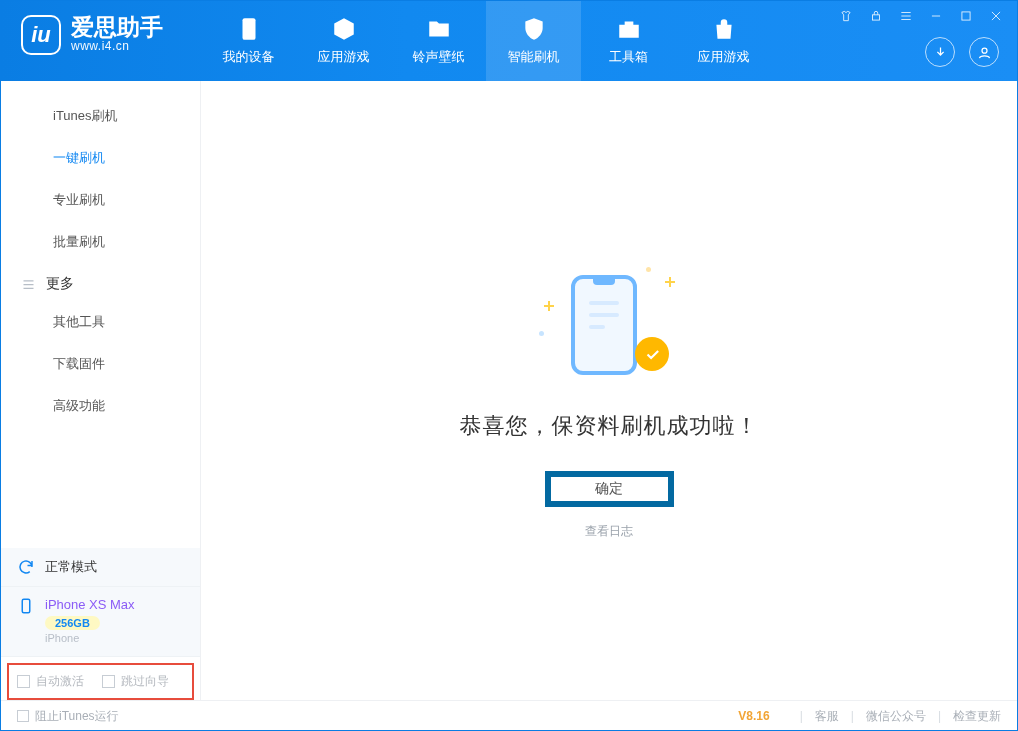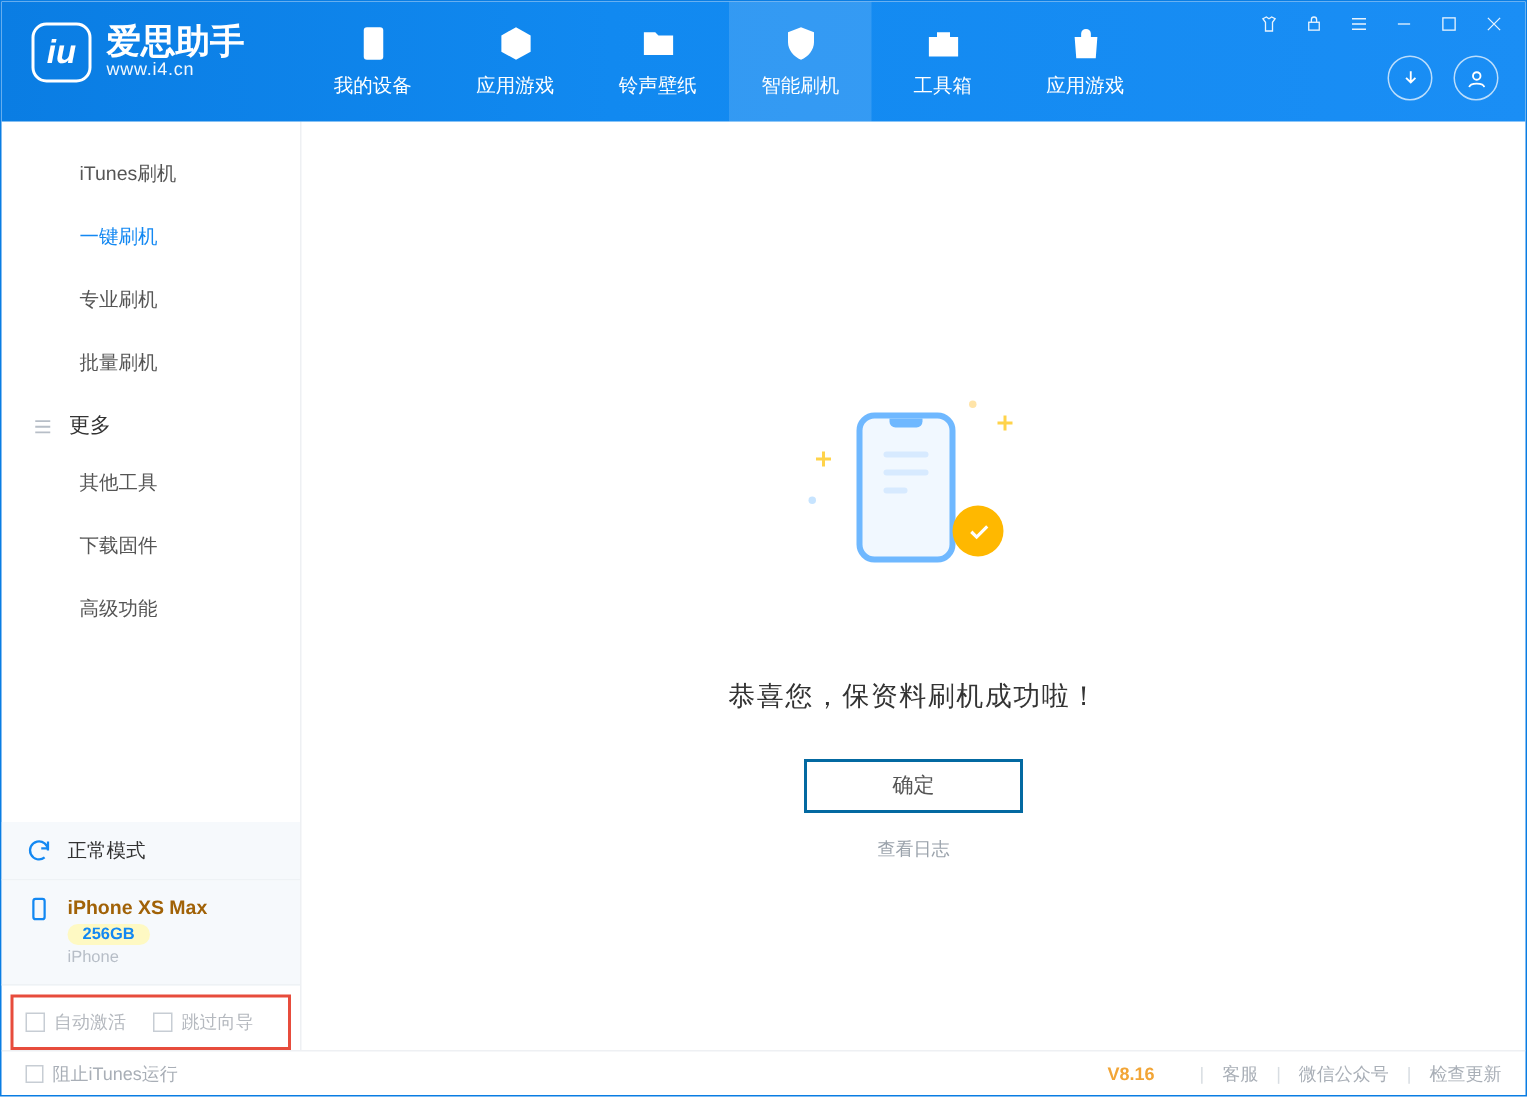"恭喜您，保资料刷机成功啦！" .msg { font-size: 18px -> 22px; margin-top: 41px -> none }
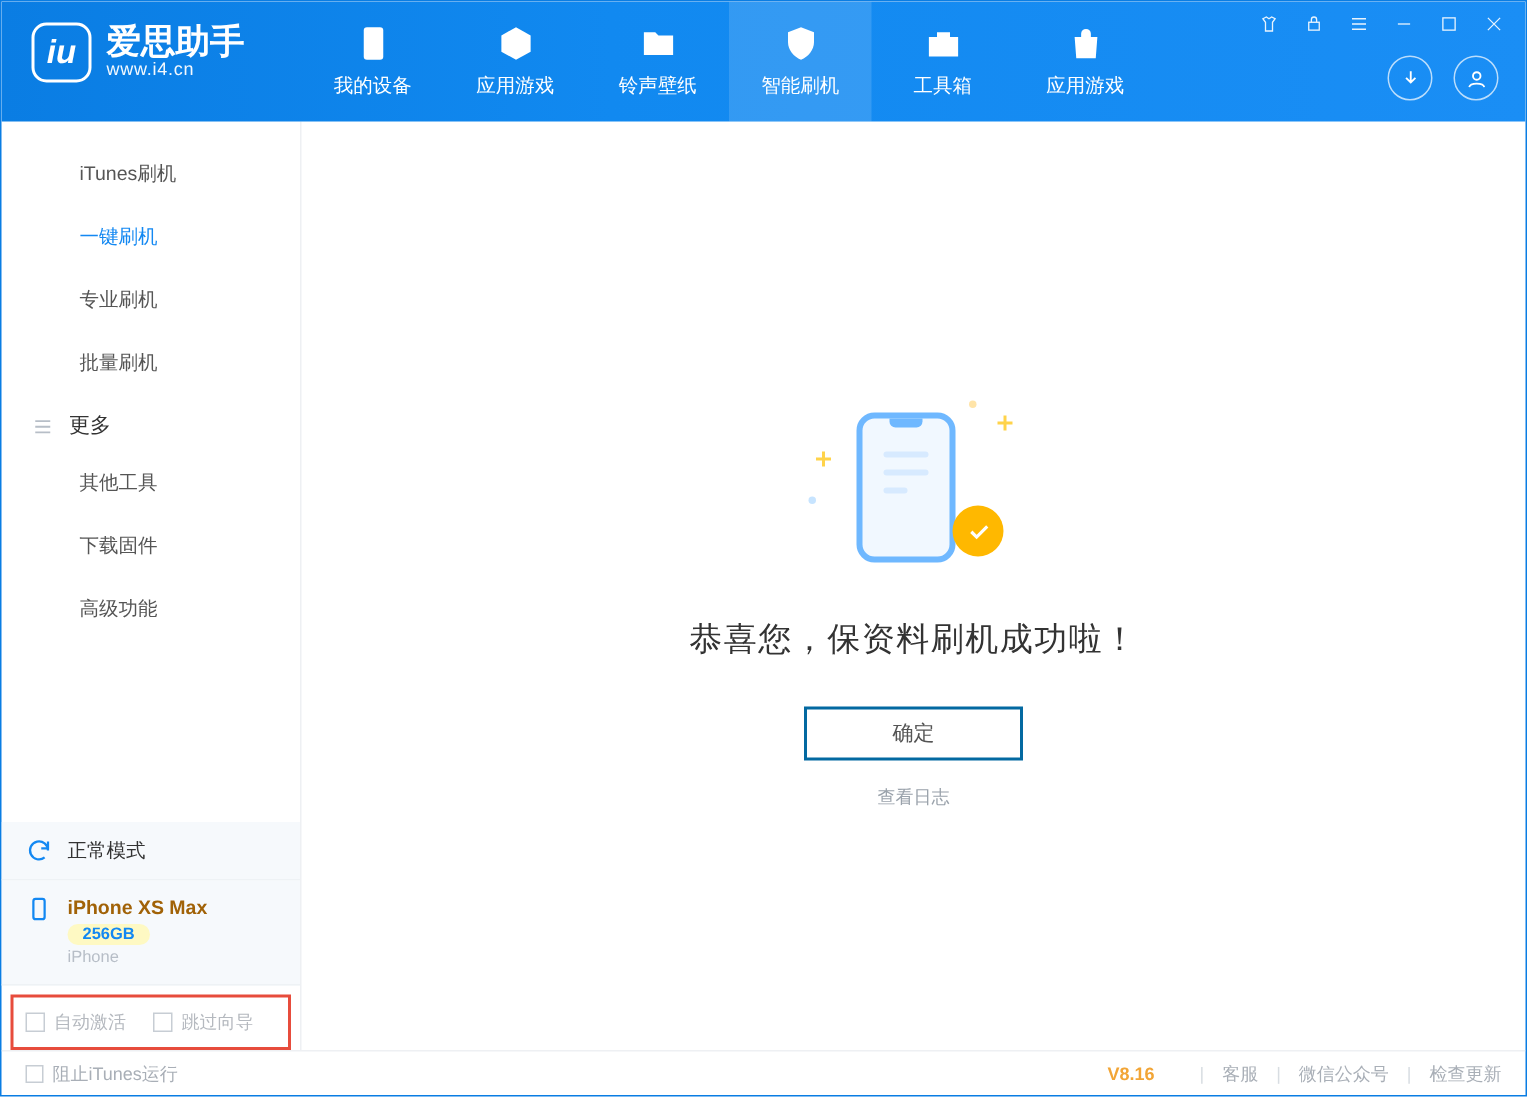"确定" .okbtn { border: 2px solid #0369a1 -> 6px solid #0369a1; width: 146px -> 129px }
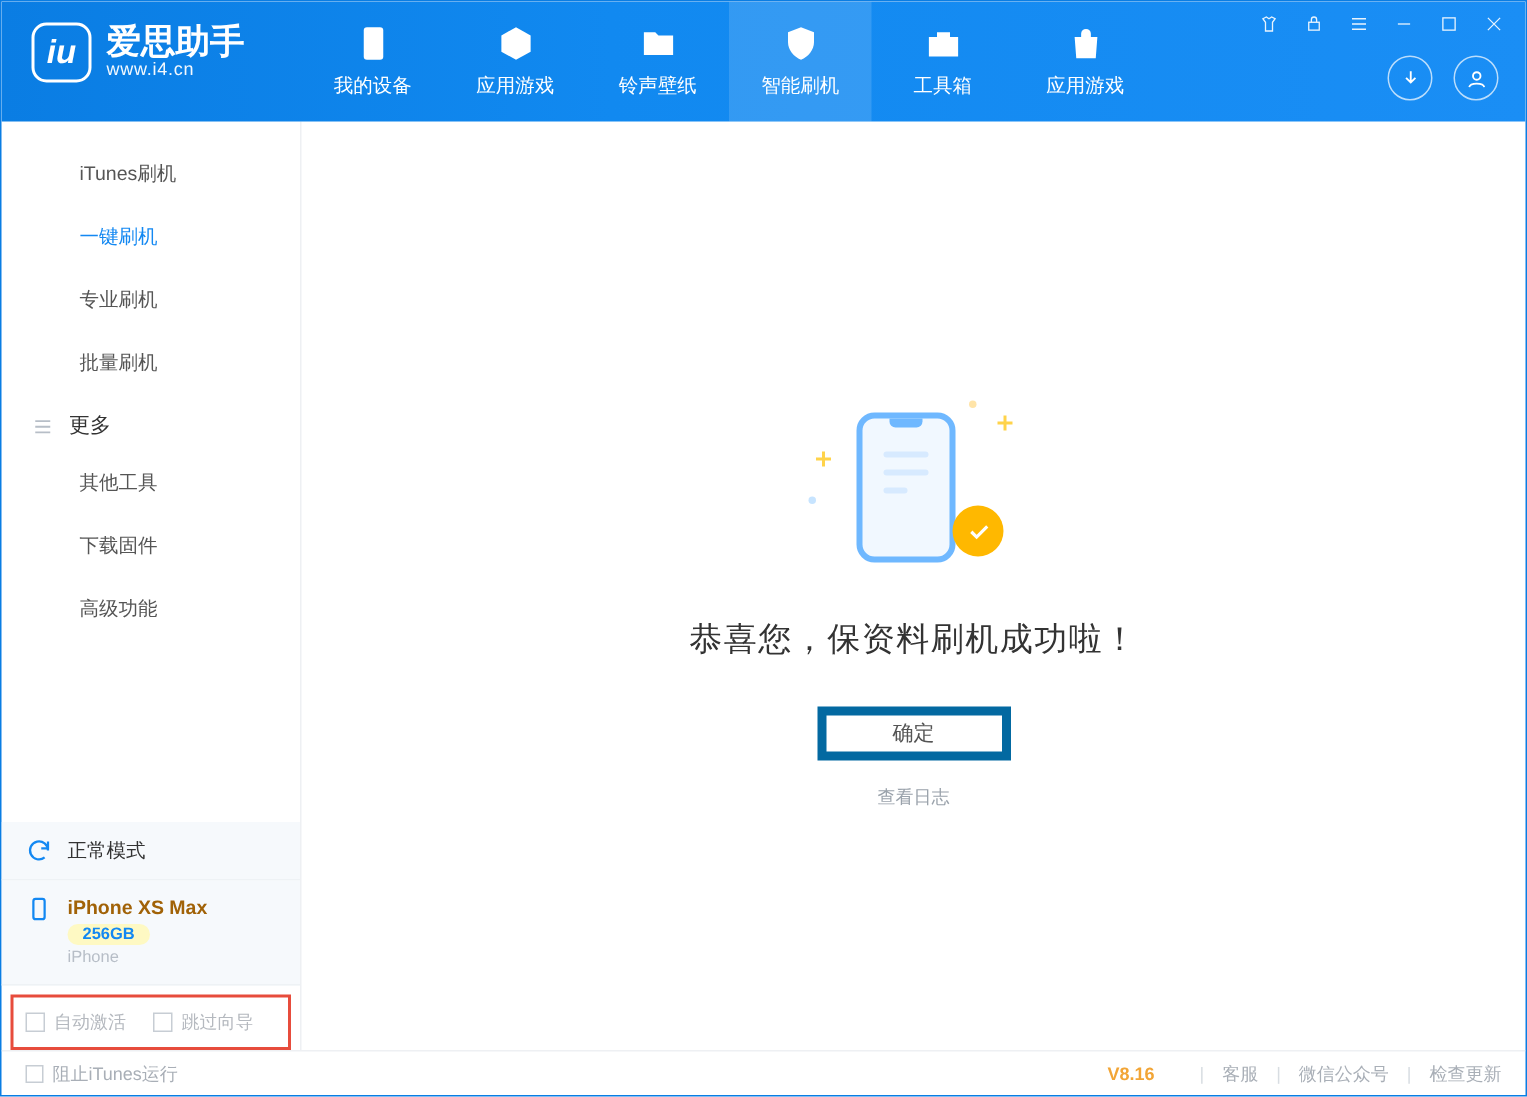"iPhone XS Max" .dev-name { color: #a16207 -> #8b5cf6; font-weight: 700 -> 400 }
